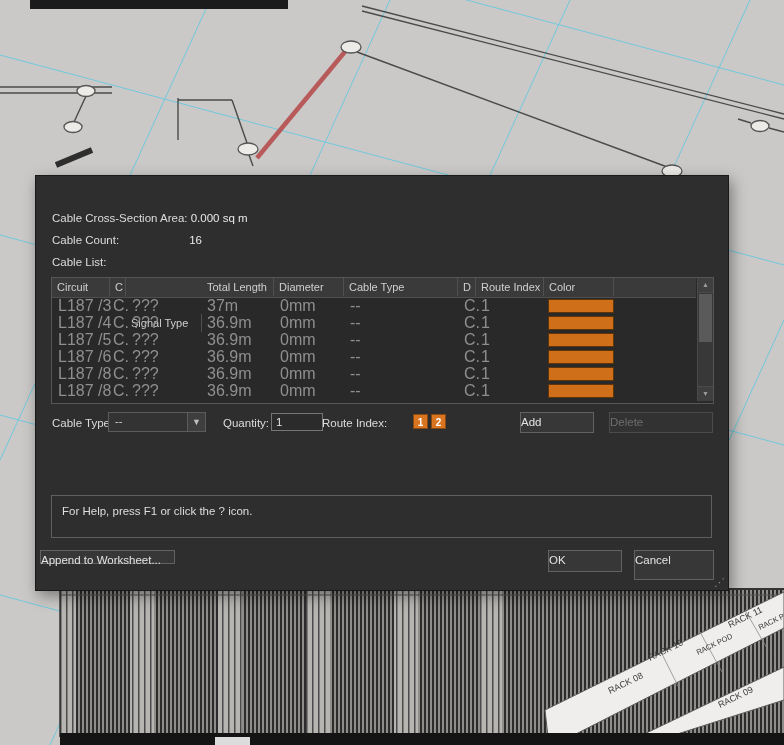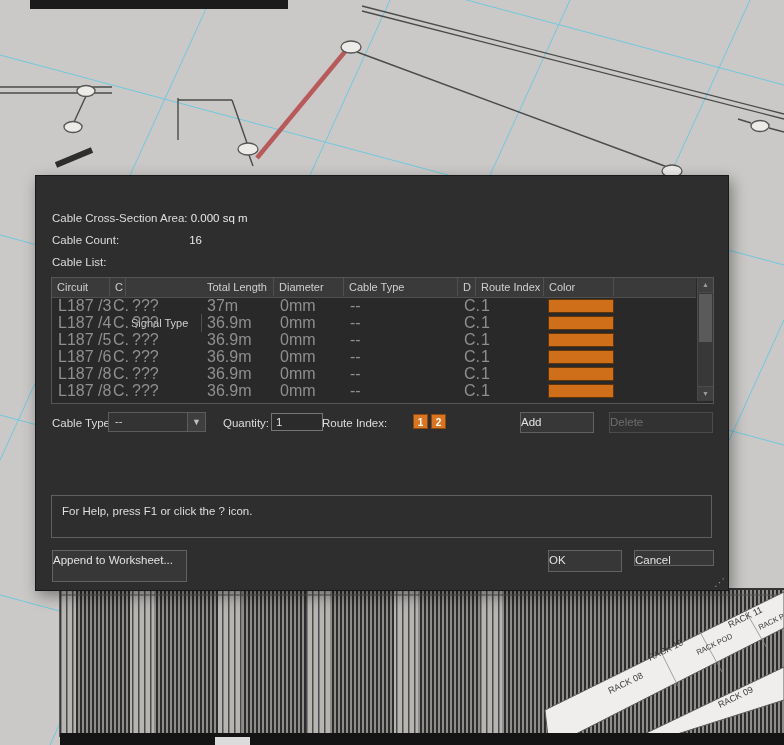"Append to Worksheet..." .btn-append { height: 32px -> 14px; left: 16px -> 4px }
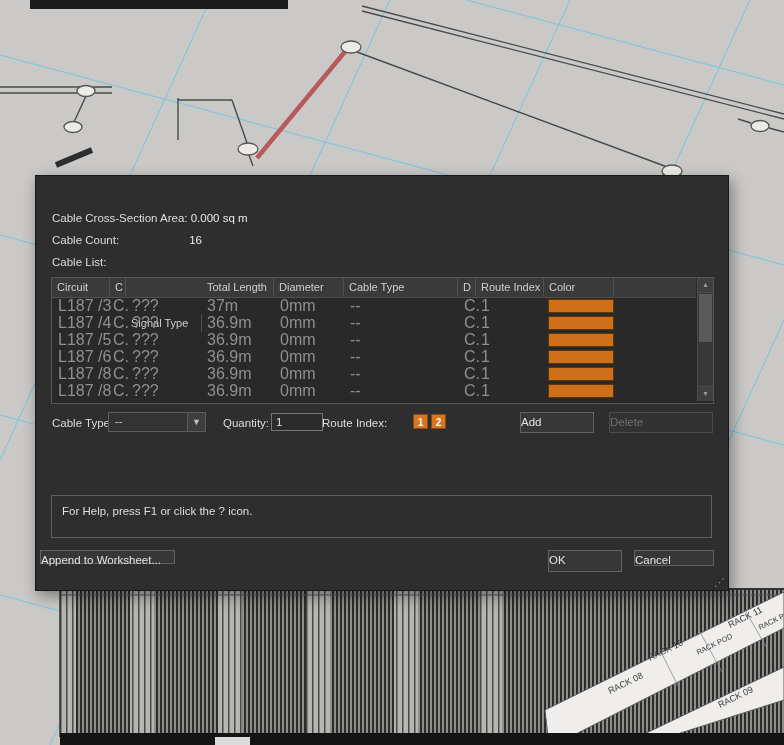"Cancel" .btn-cancel { height: 16px -> 30px }
